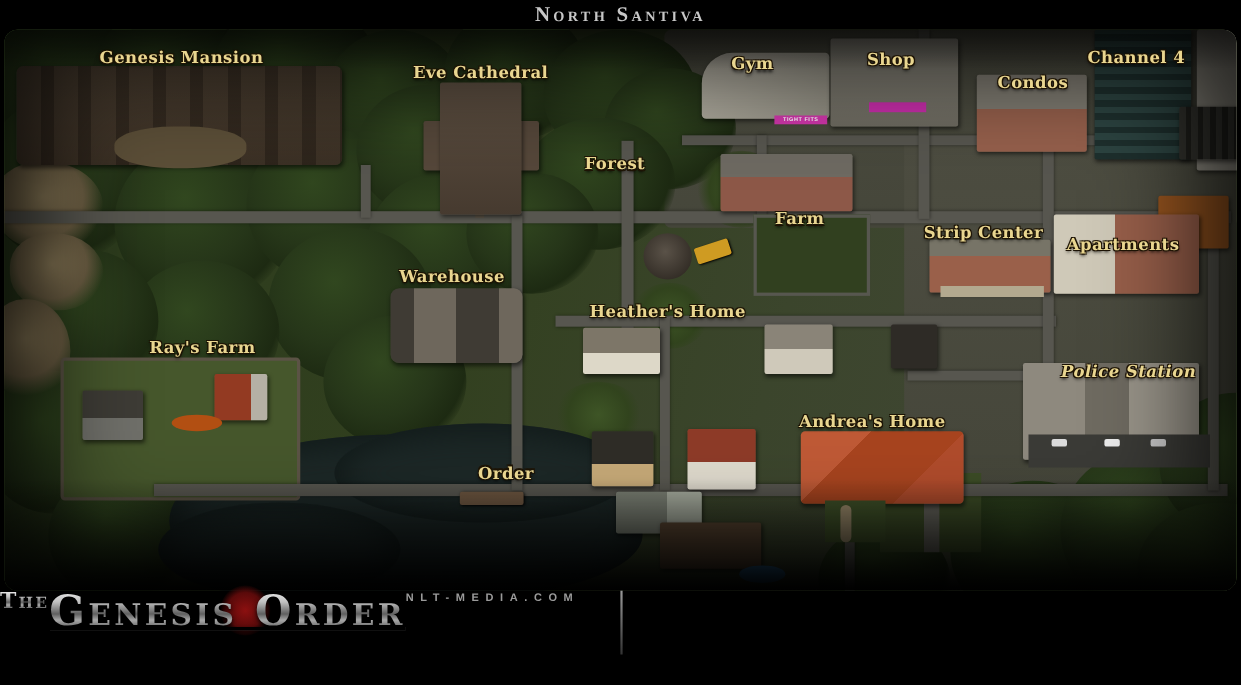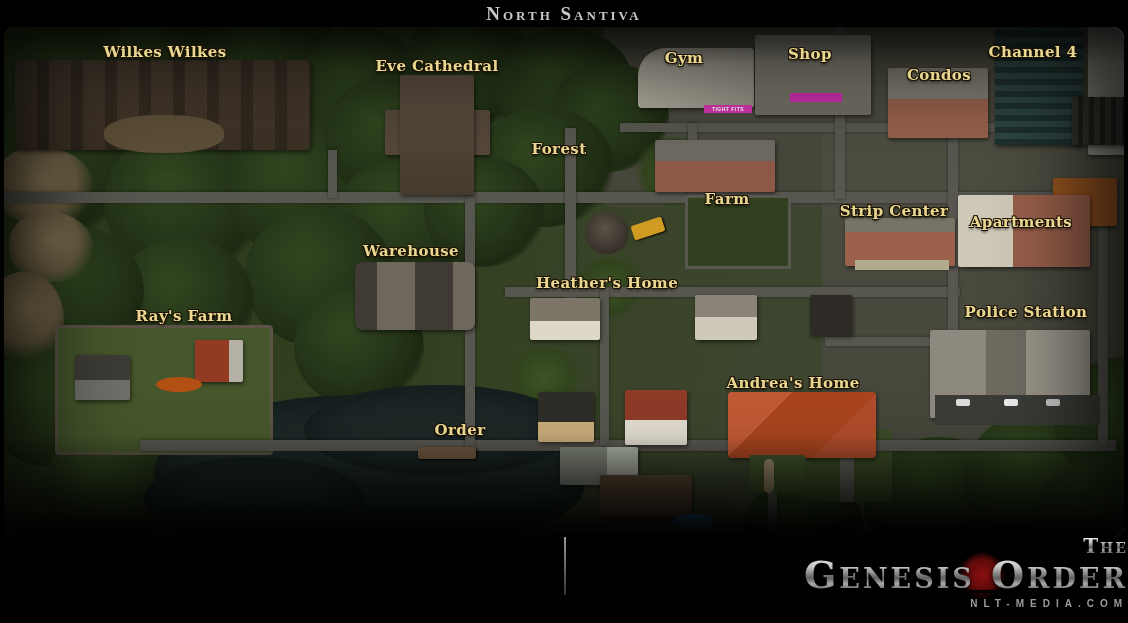"Wilkes Wilkes" div.abs { text: Wilkes Wilkes -> Genesis Mansion }
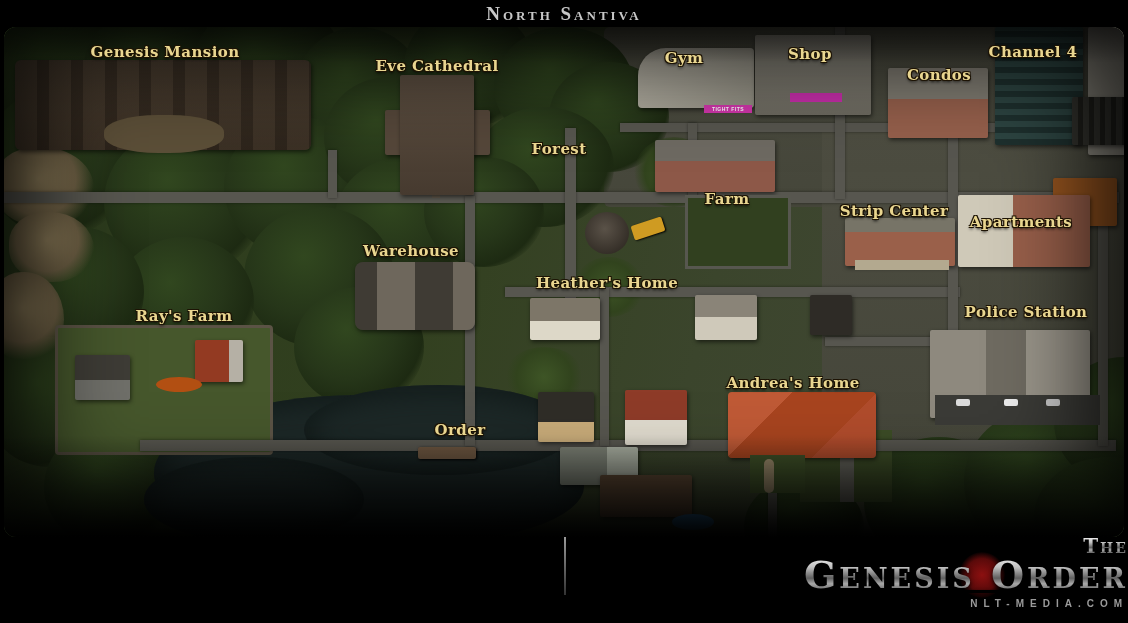"Police Station" div.abs { font-style: none -> italic; top: 285px -> 311px }
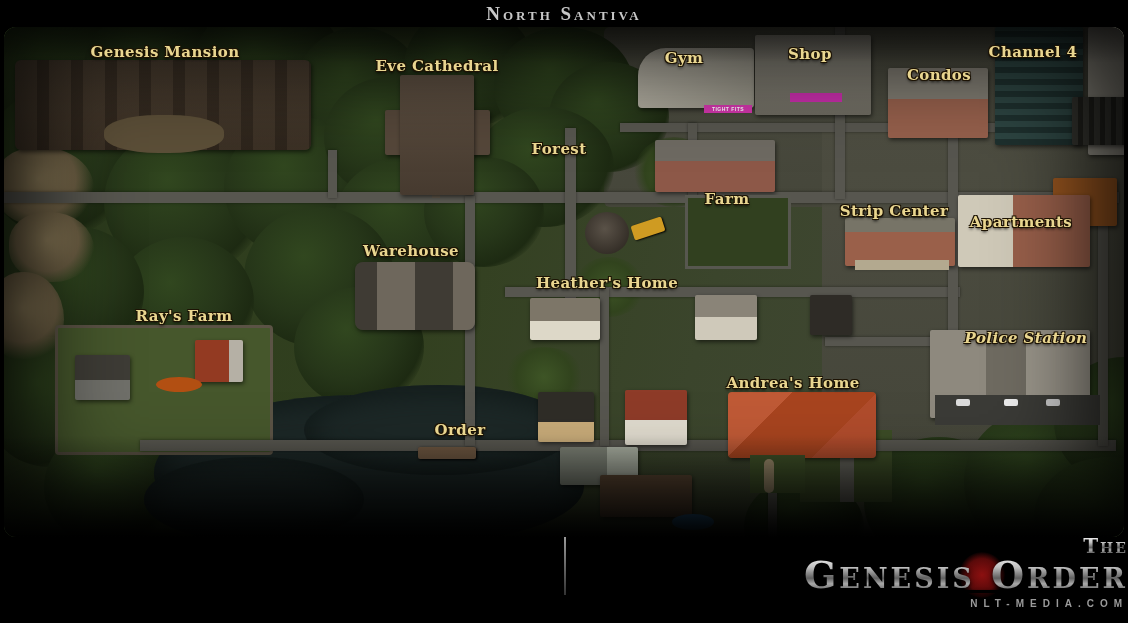"The" #footer { align-items: flex-end -> flex-start; flex-direction: column -> row }
